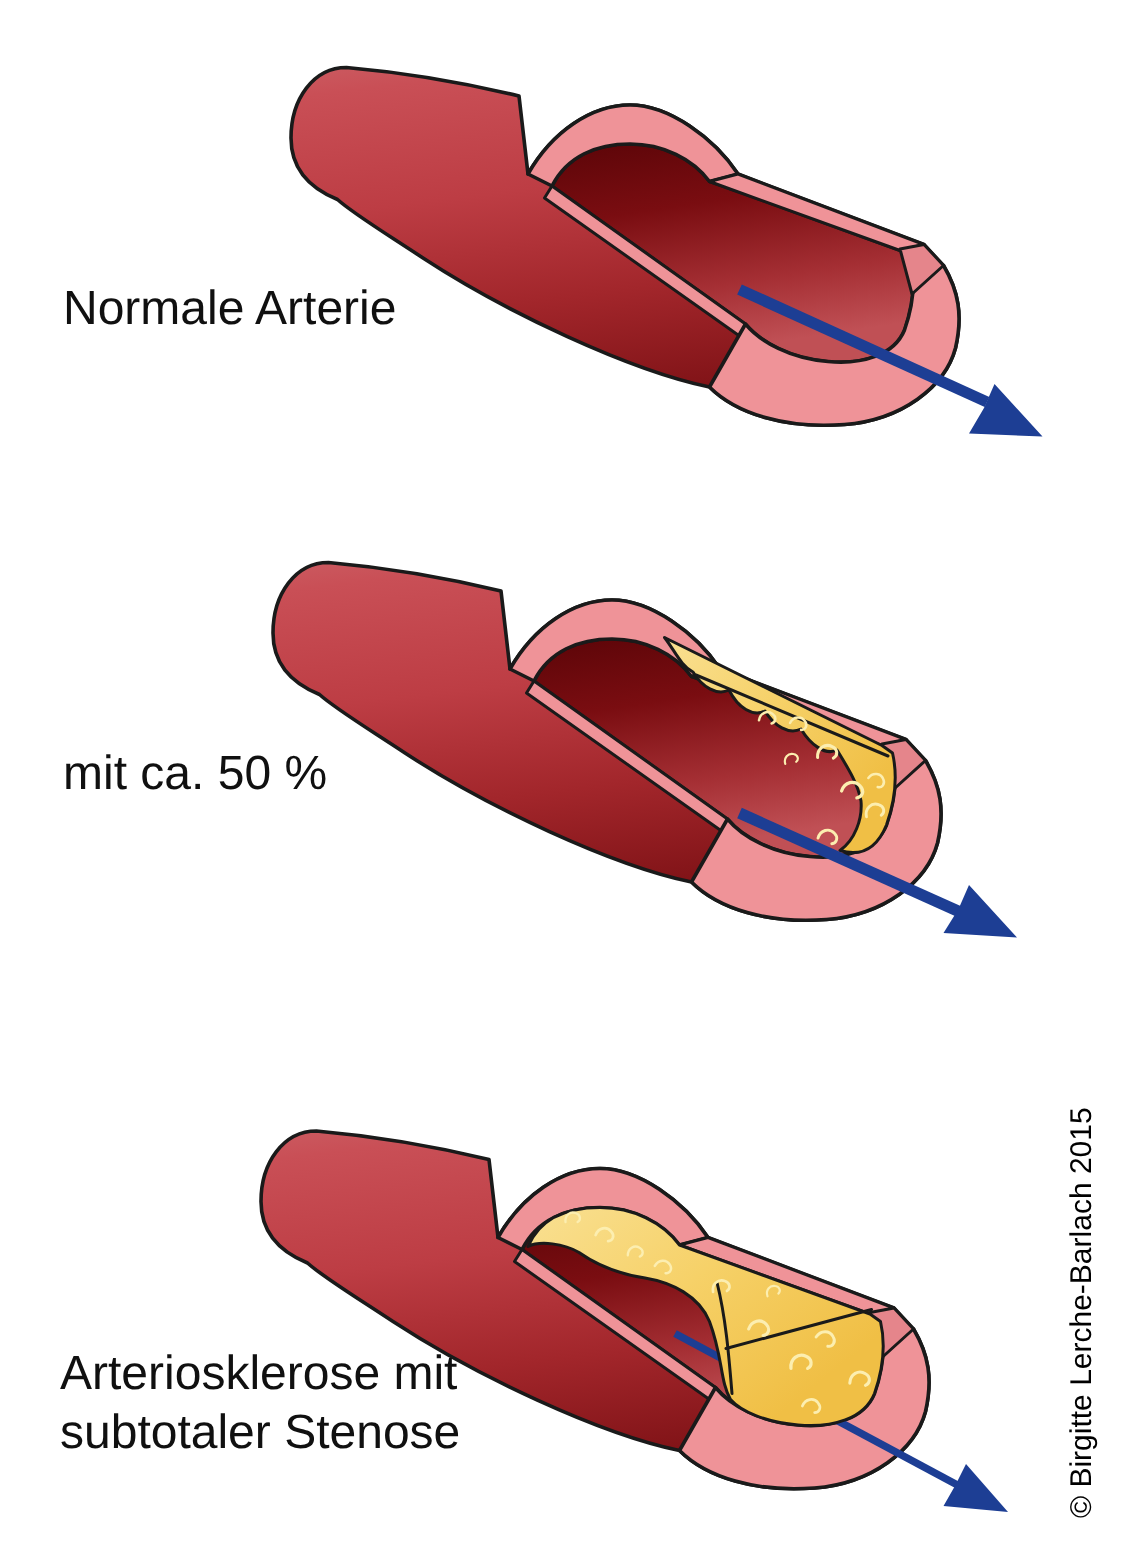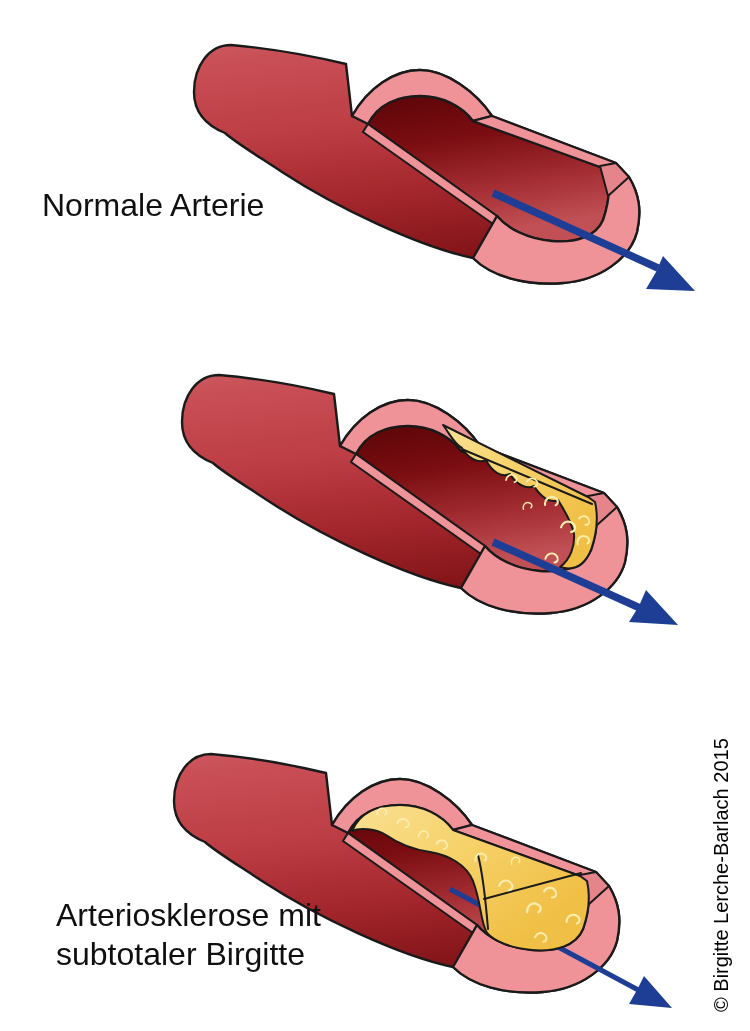"mit ca. 50 %" div { html: none -> <div>mit ca. 50 %</div> }
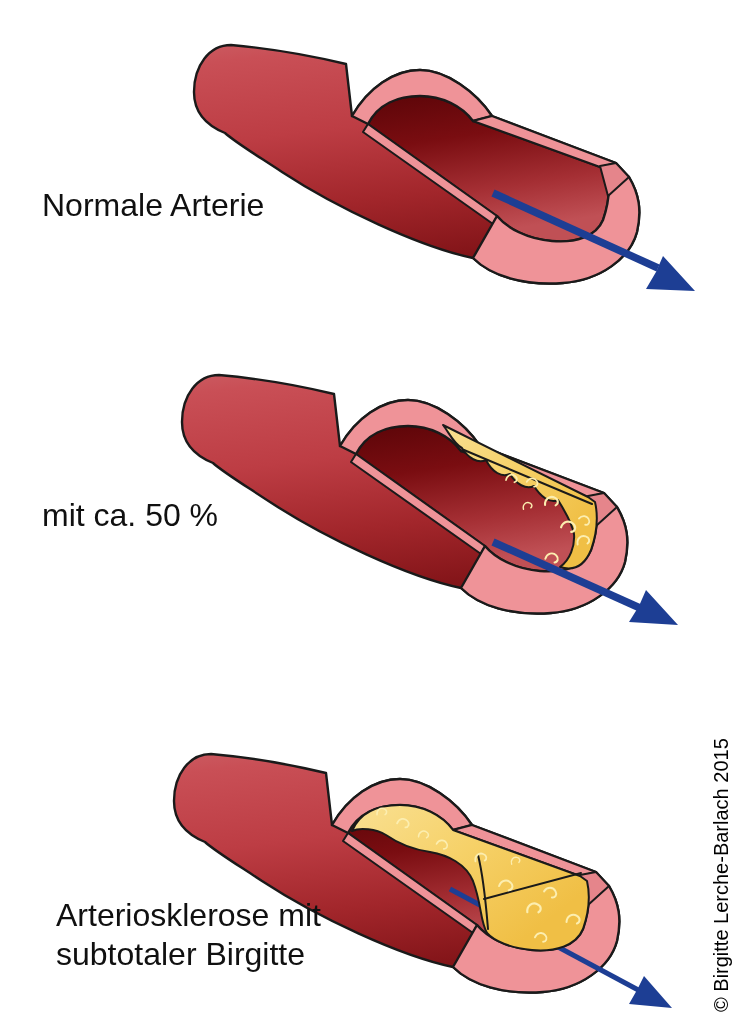"Arteriosklerose mit" div.fig-label { left: 56px -> 40px }
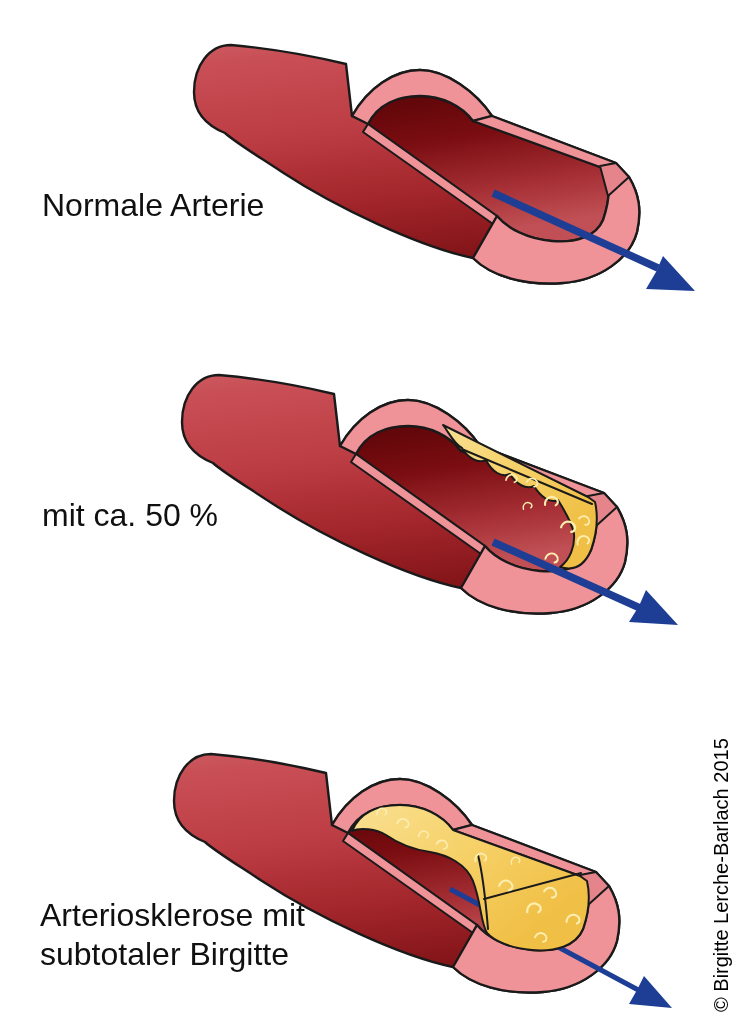"subtotaler Birgitte" div { text: Birgitte -> Stenose }
